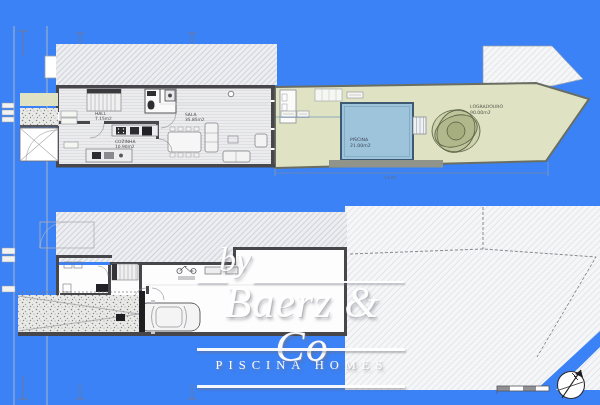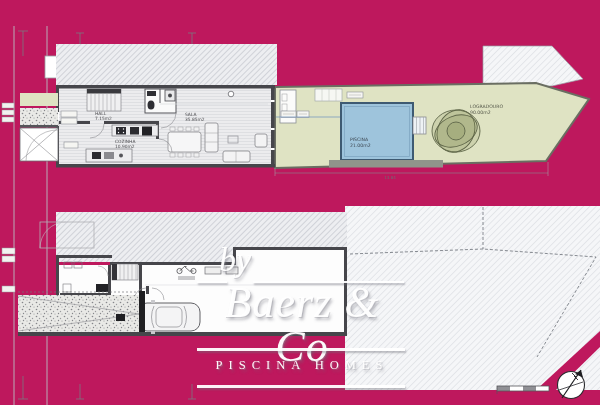"by" .stage { background: #be185d -> #3b82f6 }
